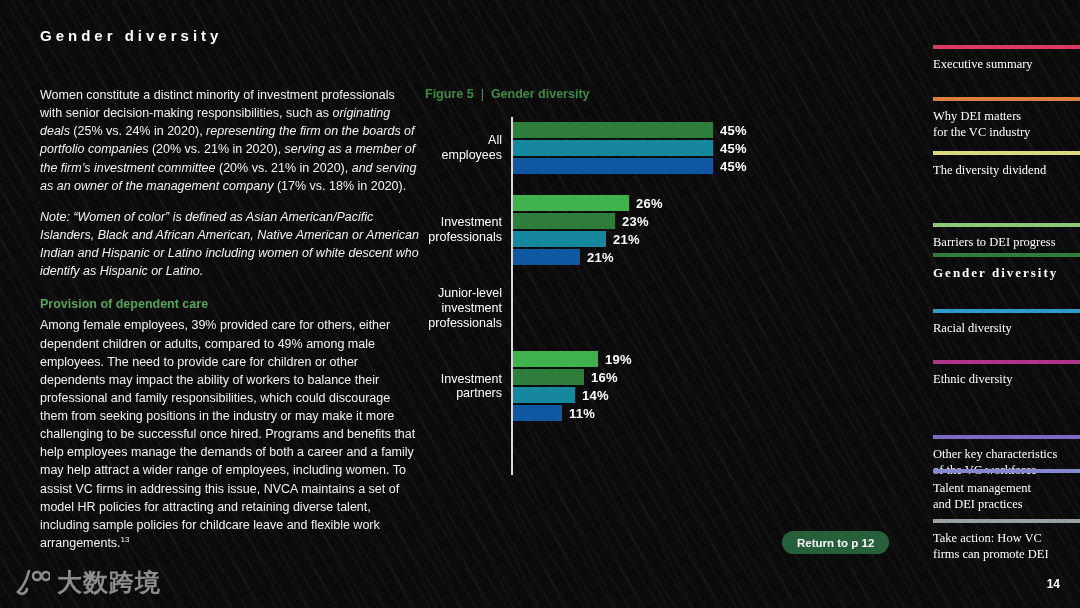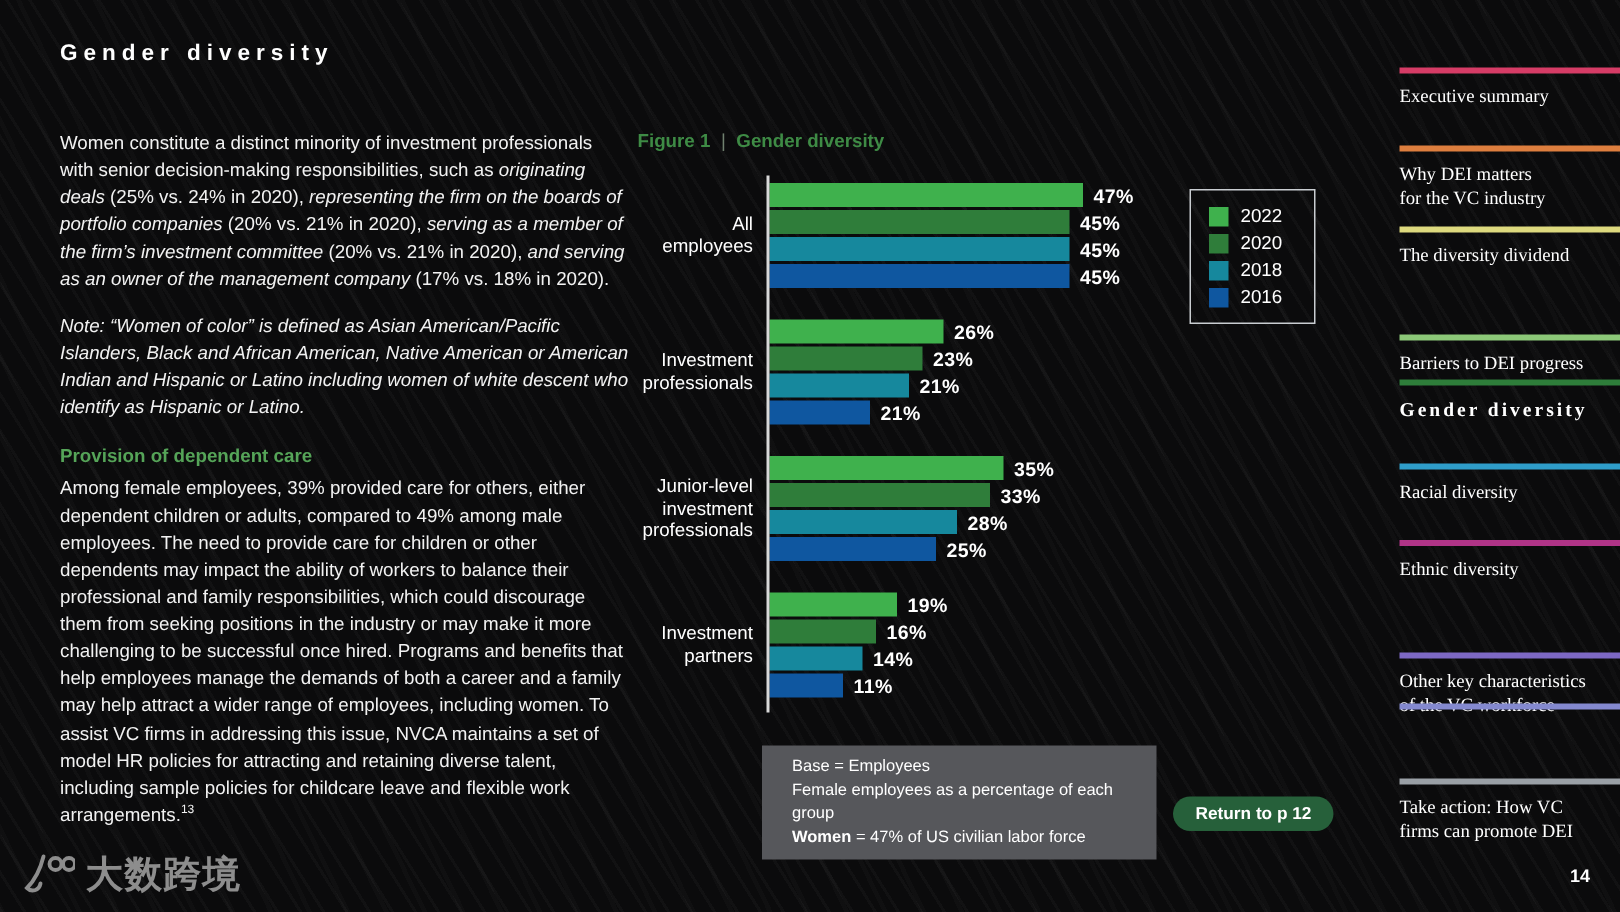"Figure 1" span { text: 1 -> 5 }
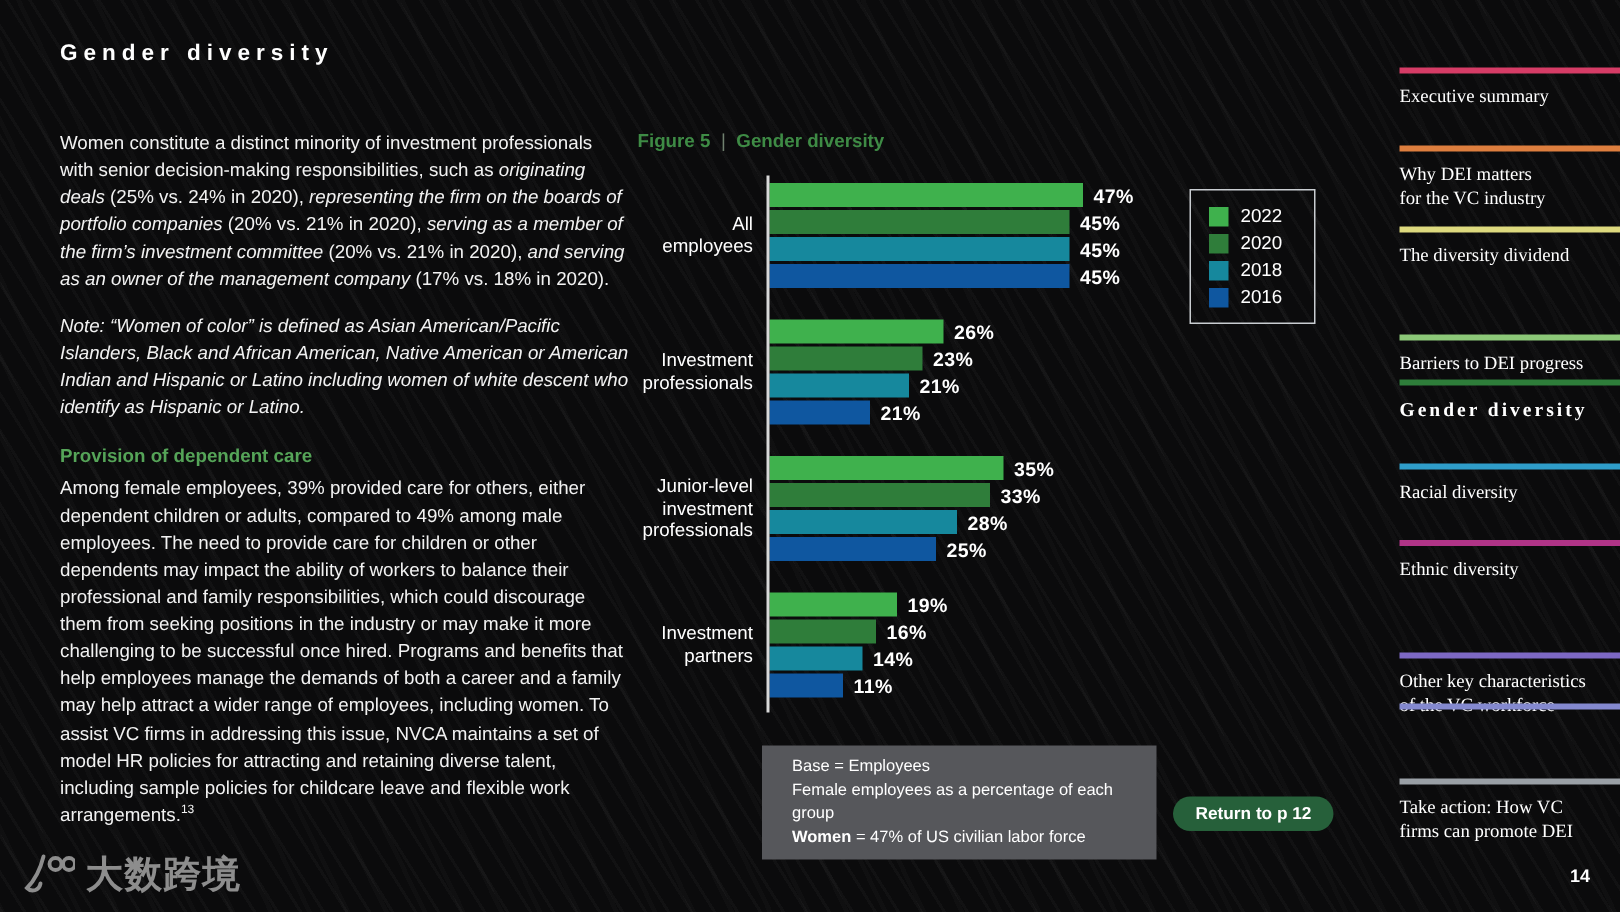"47%" div.bar-row { html: <div> <div></div> <span>47%</span> </div> -> none }
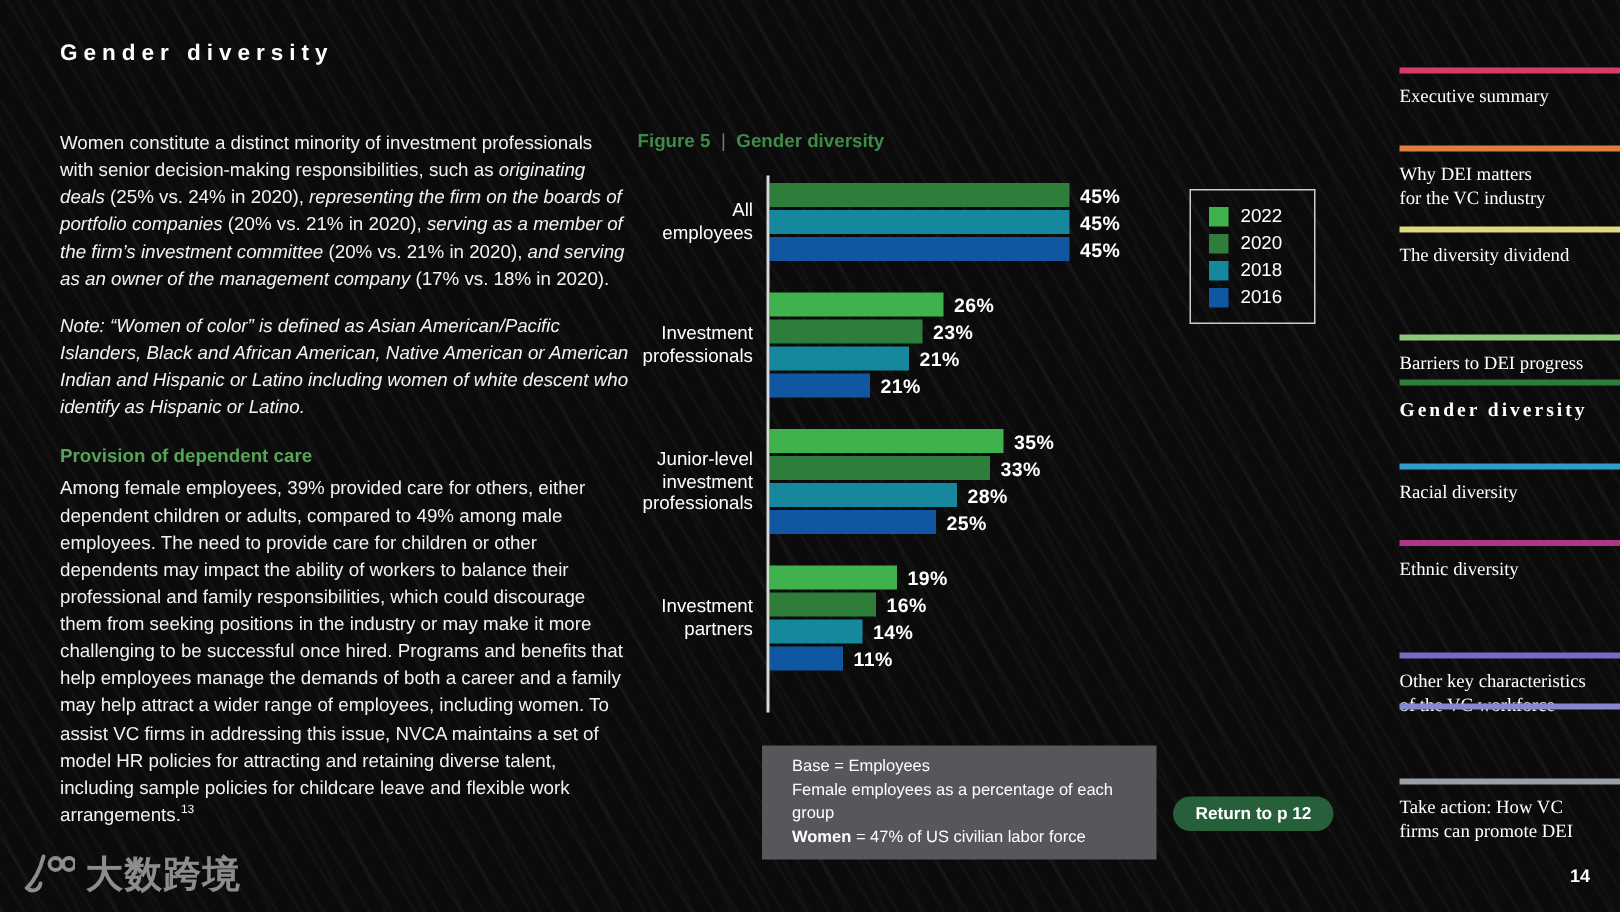"2022" div.legend { html: <div> <div> <span></span> <span>2022</span> </div> <div> <span></span> <span>2020</span> </div> <div> <span></span> <span>2018</span> </div> <div> <span></span> <span>2016</span> </div> </div> -> none }
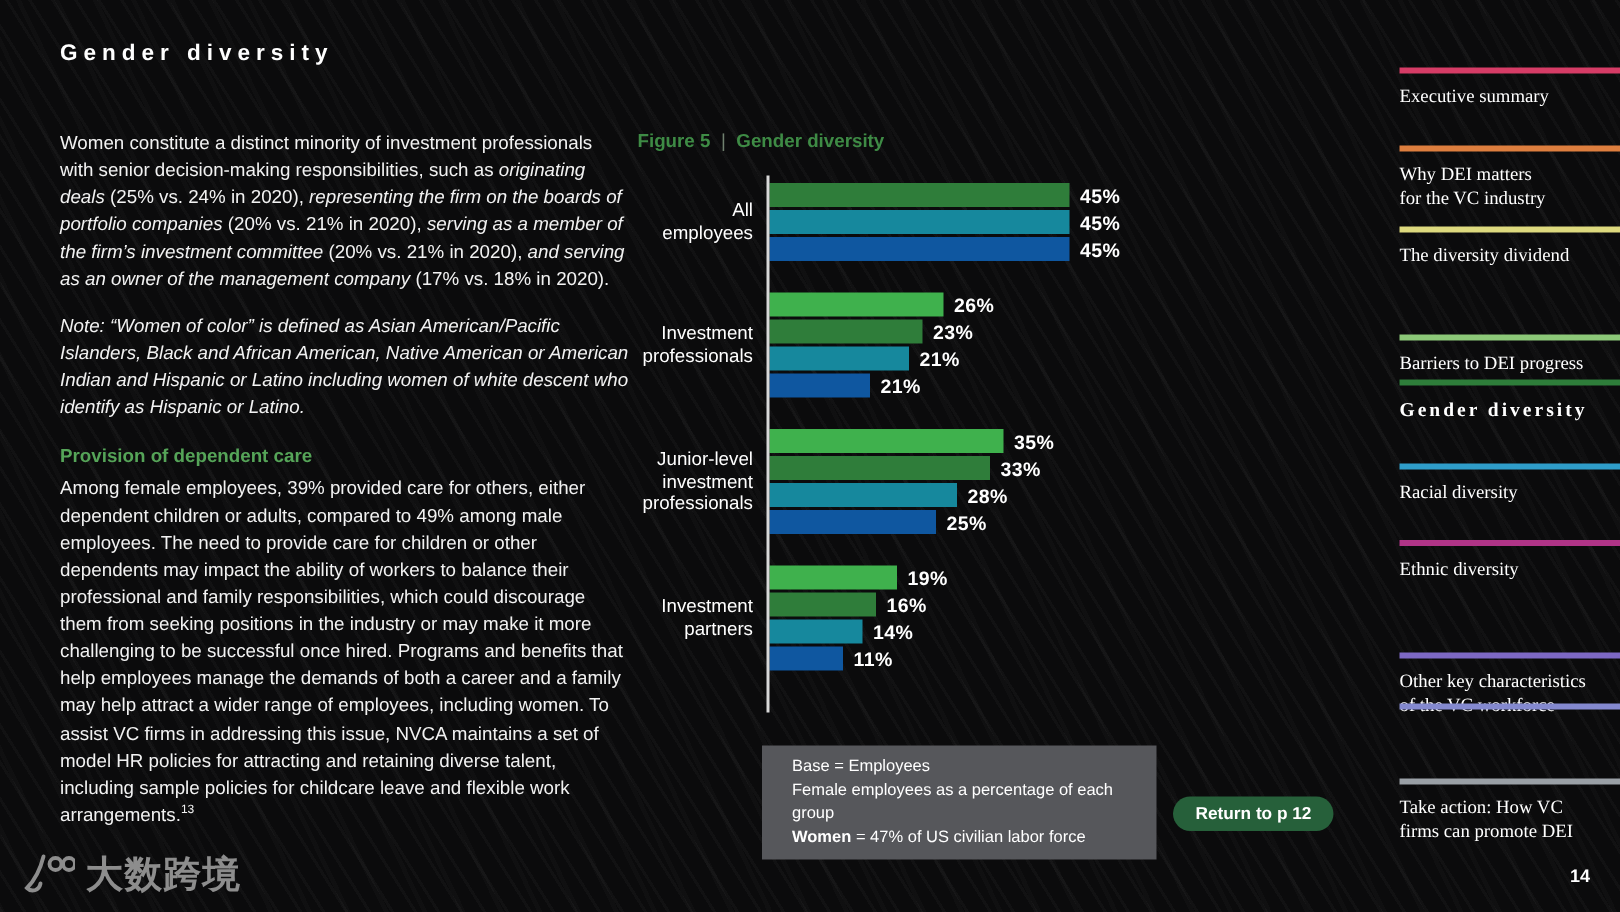"35%" div.cgroup-bars { html: <div> <div> <div></div> <span>35%</span> </div> <div> <div></div> <span>33%</span> </div> <div> <div></div> <span>28%</span> </div> <div> <div></div> <span>25%</span> </div> </div> -> none }
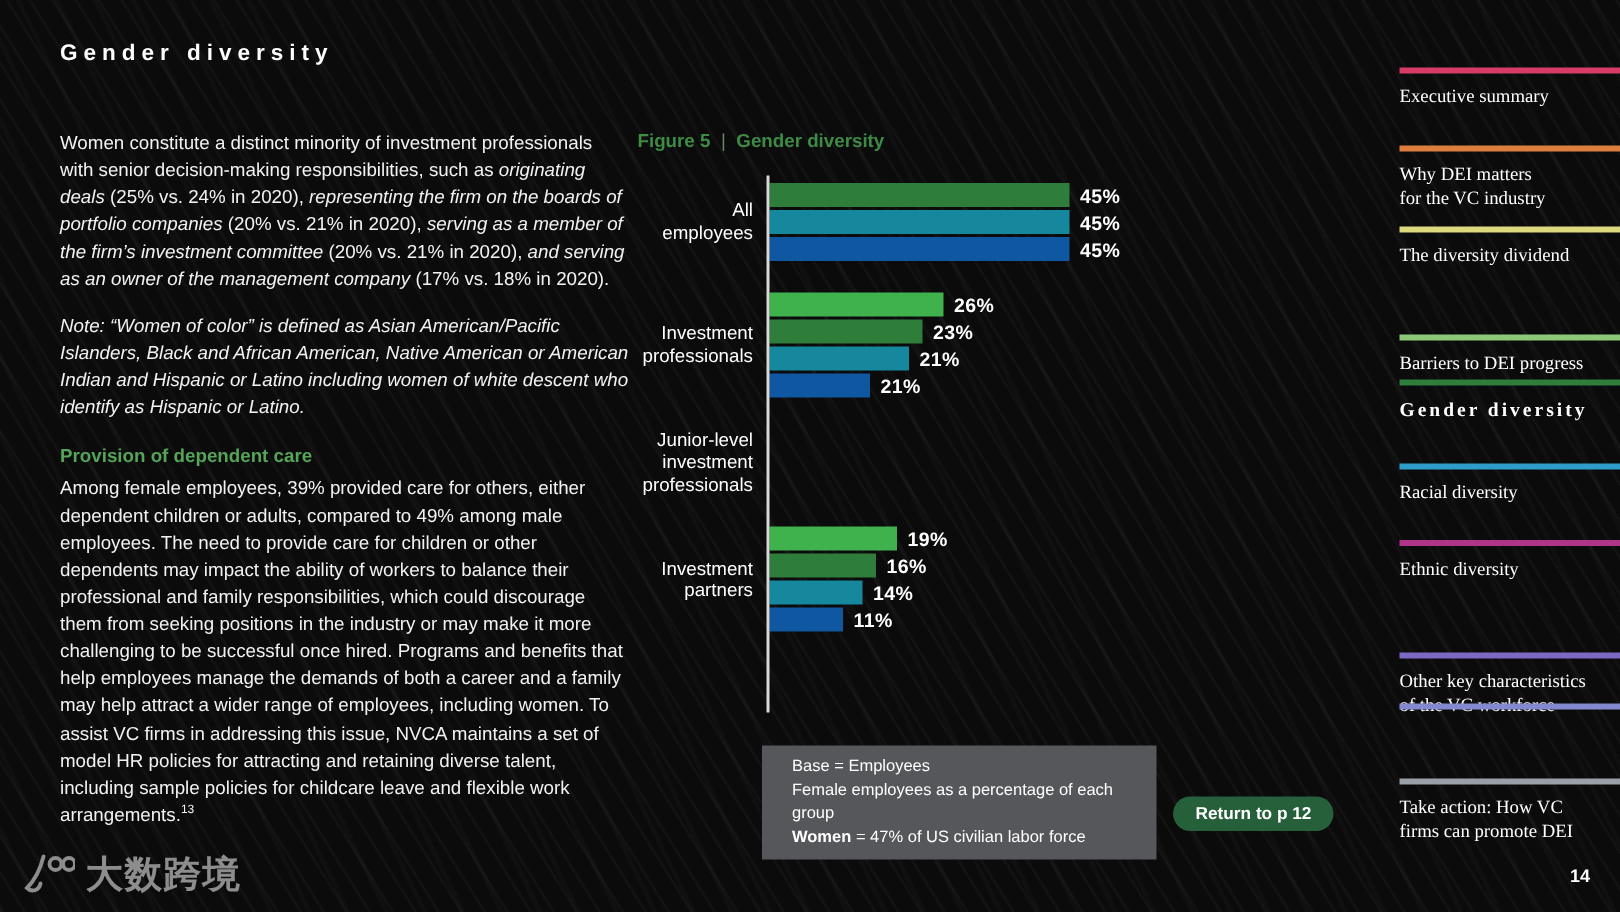"Talent management" div.side-label { html: none -> <div> <div>Talent management</div> <div>and DEI practices</div> </div> }
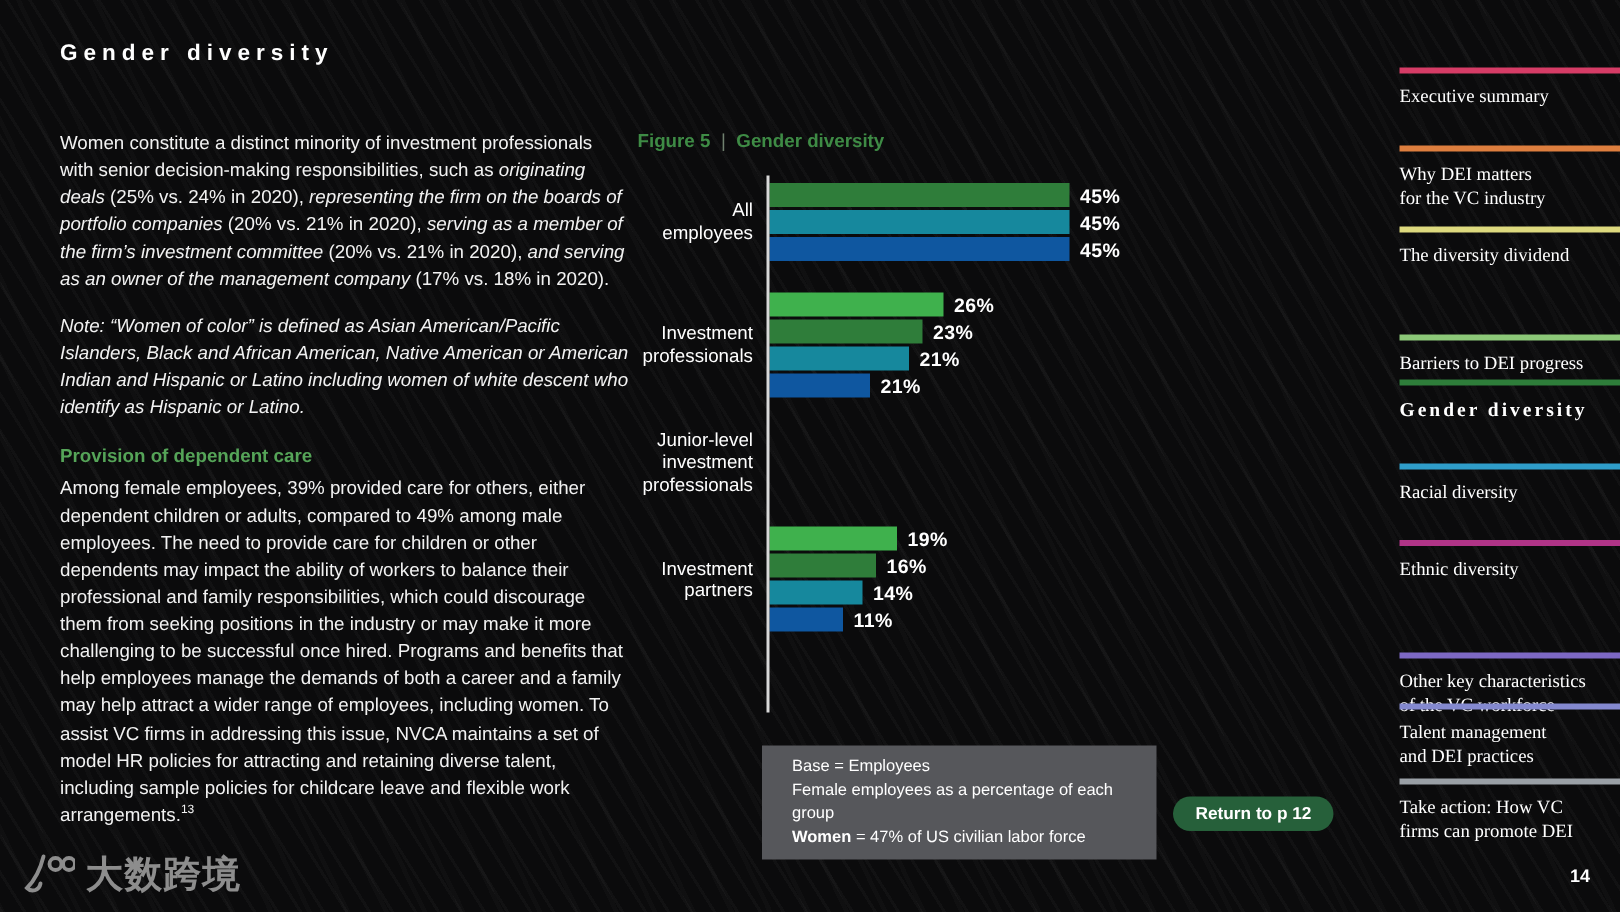"Base = Employees" div.basenote { html: <div> <div><span>Base = Employees</span></div> <div><span>Female employees as a percentage of each group</span></div> <div><span>Women</span><span> = 47% of US civilian labor force</span></div> </div> -> none }
